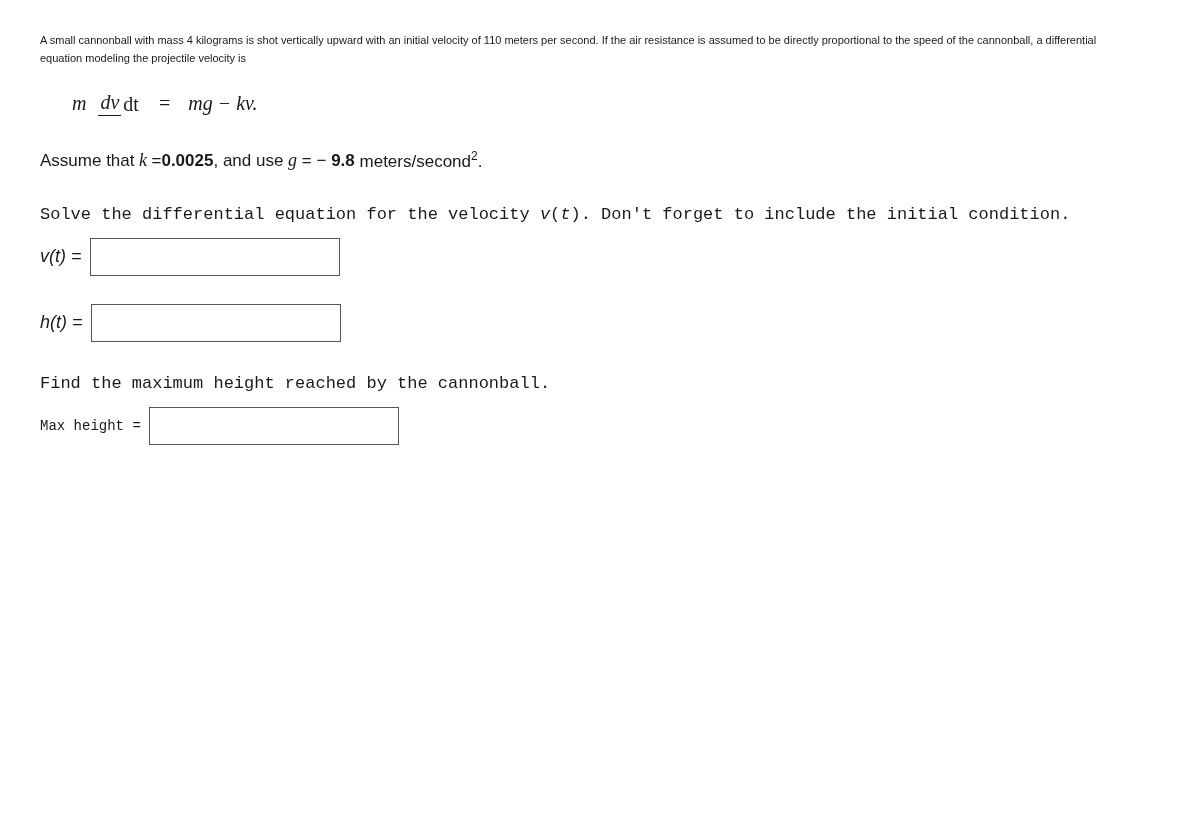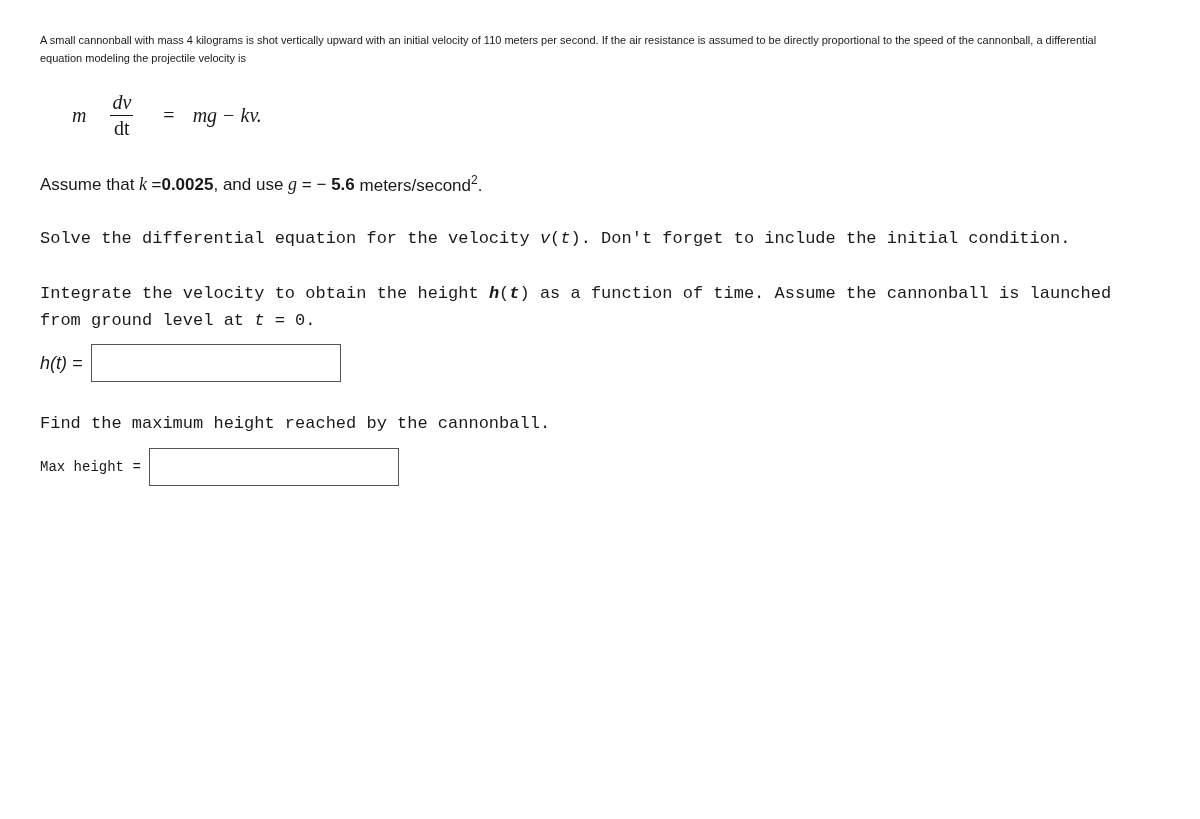"dv" .frac { flex-direction: column -> none; margin: 0 12px -> 0 0 }
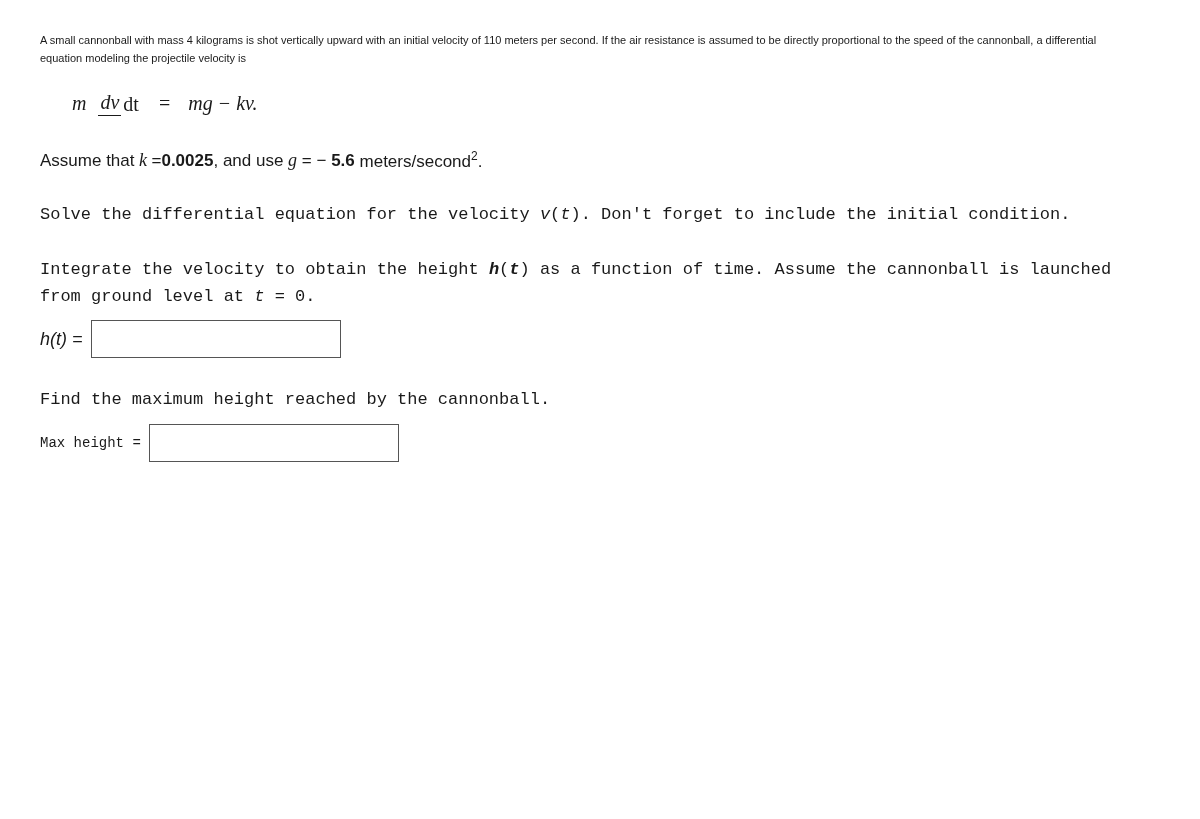"5.6" strong { text: 5.6 -> 9.8 }
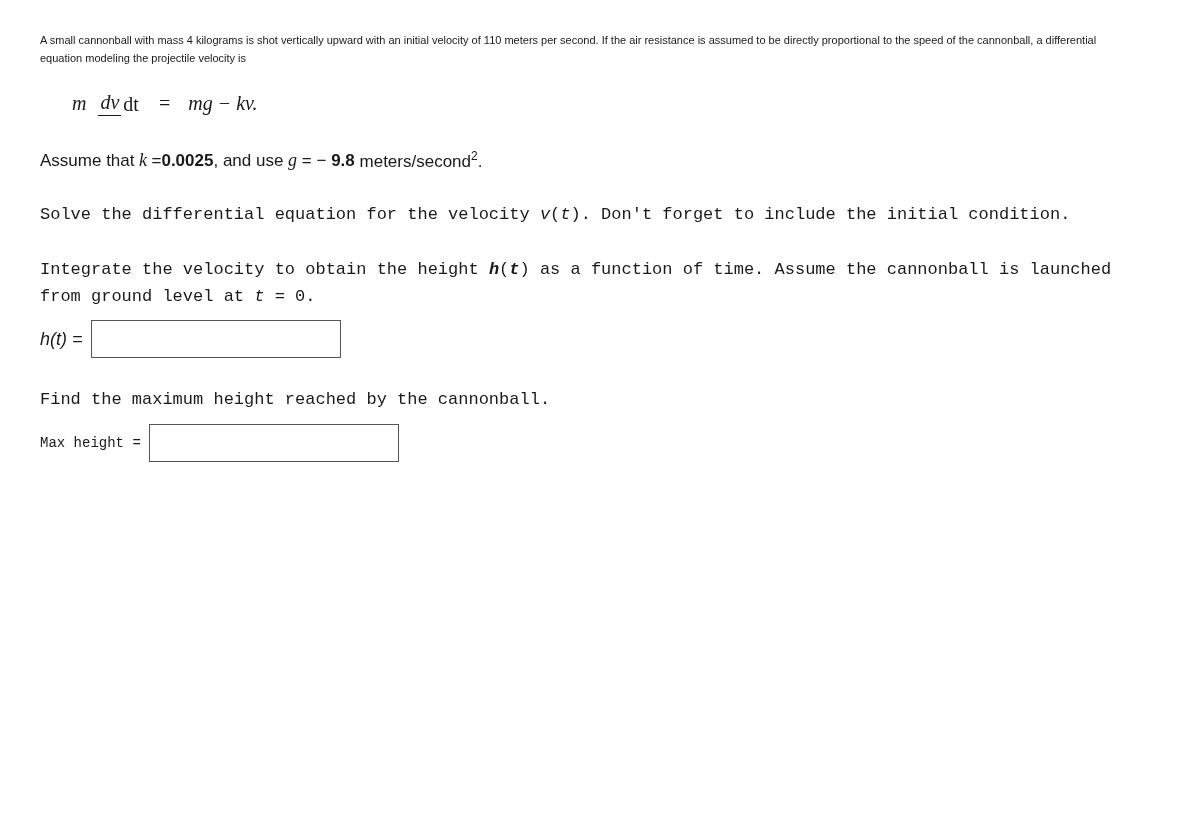"v(t) =" div.answer-row { html: none -> <div> <span><em>v</em>(<em>t</em>) =</span> <input> </div> }
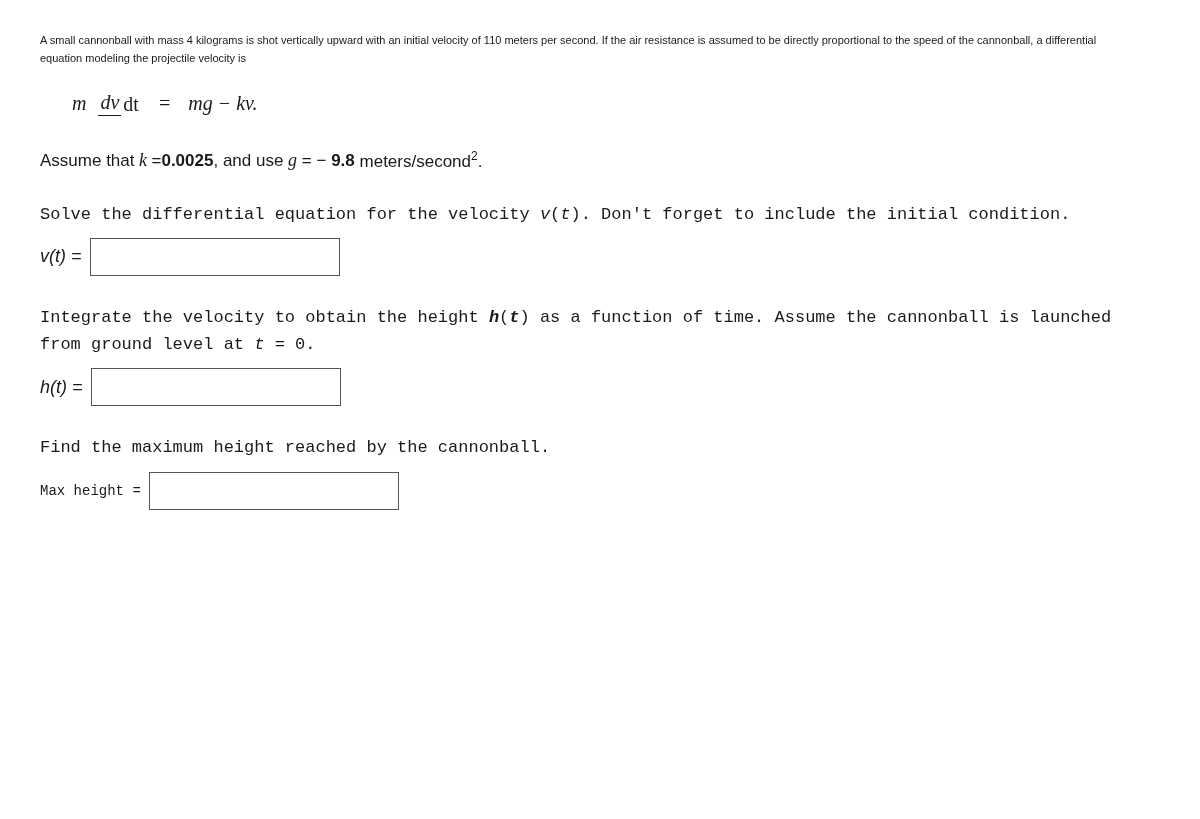"Integrate the velocity to obtain" p.section-text { html: <p> Integrate the velocity to obtain the height <em><strong>h</strong></em>(<em><strong>t</strong></em>) as a function of time. Assume the cannonball is launched from ground level at <em>t</em> = 0. </p> -> none }
